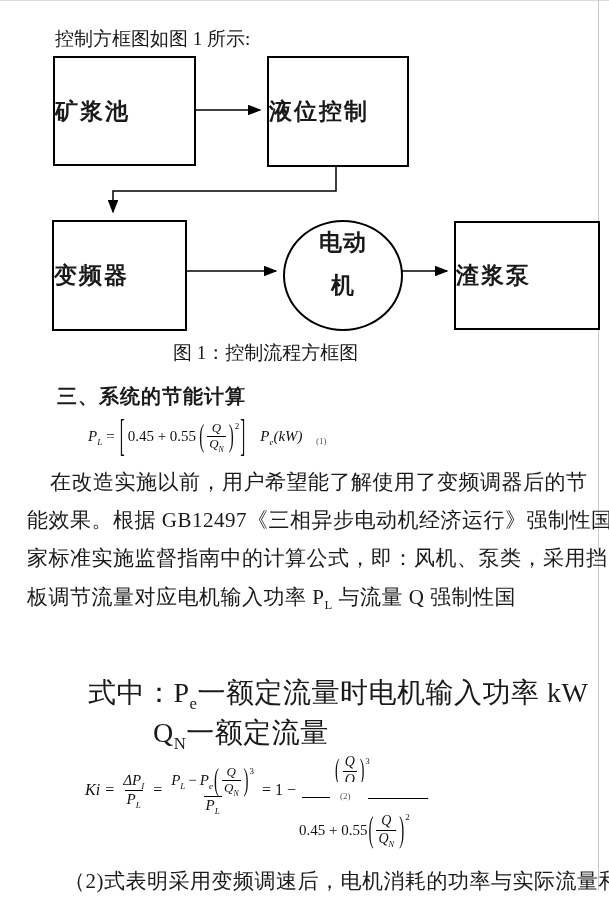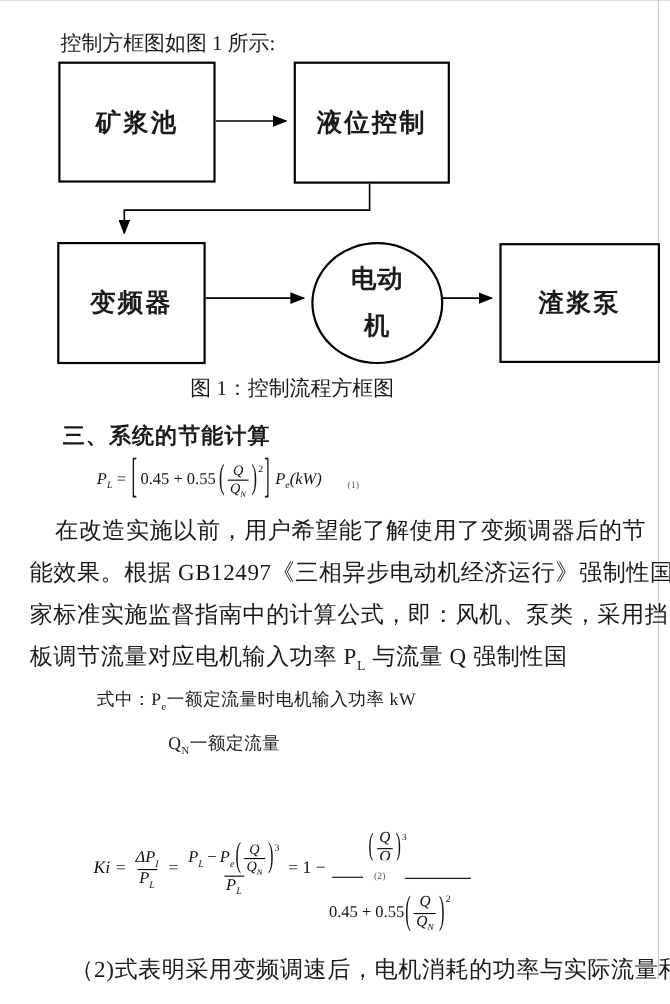"矿浆池" .flow-box { justify-content: center -> none }
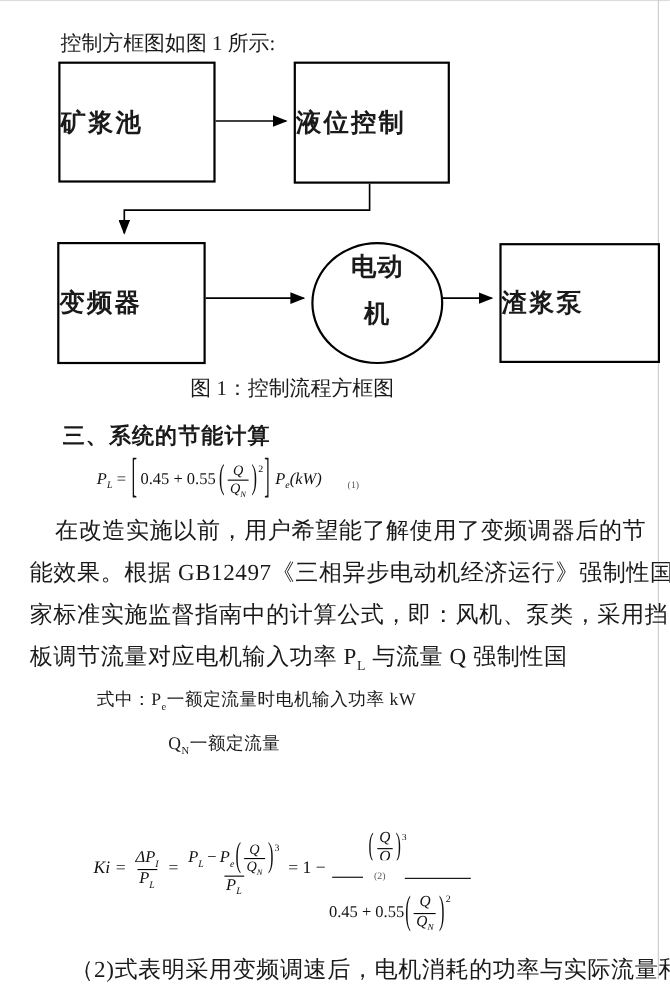"Pe(kW)" span { margin-left: 4px -> 14px }
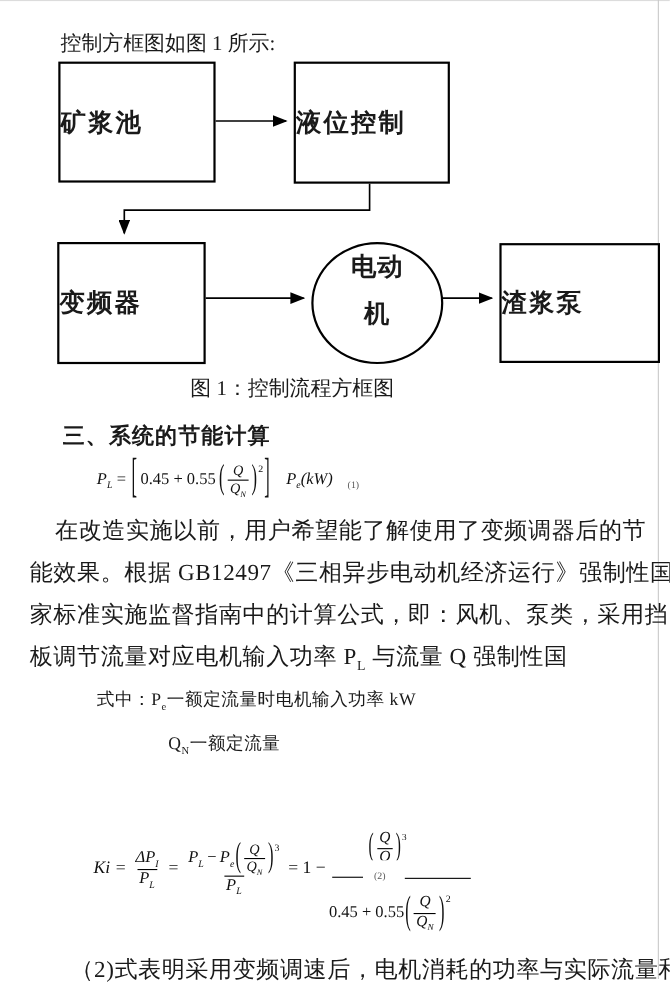"式中：Pe一额定流量时电机输入功率 kW" .sub-line { font-size: 16px -> 28px; margin-top: none -> 48px }
